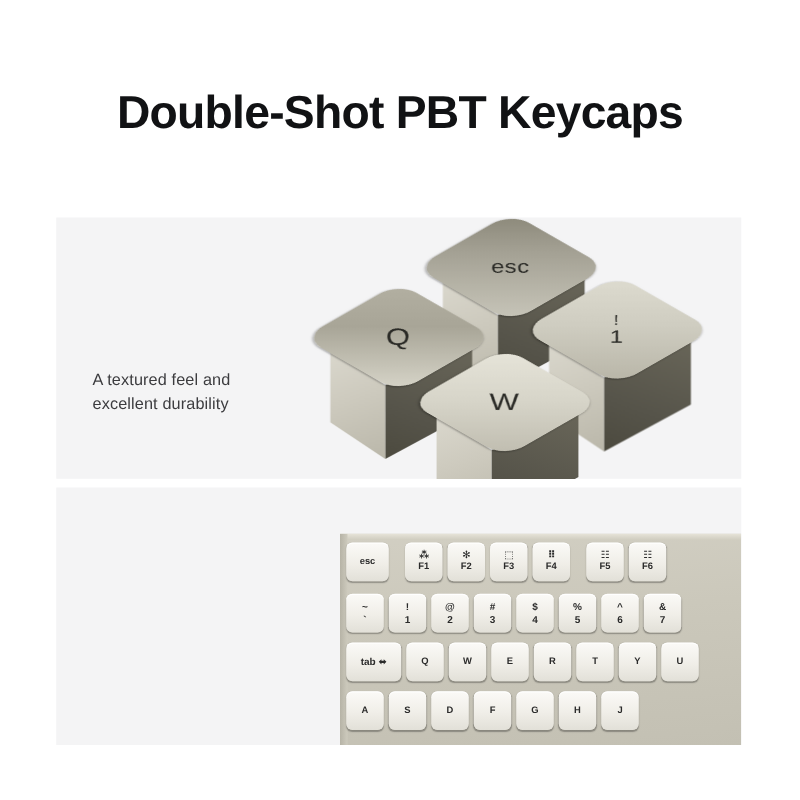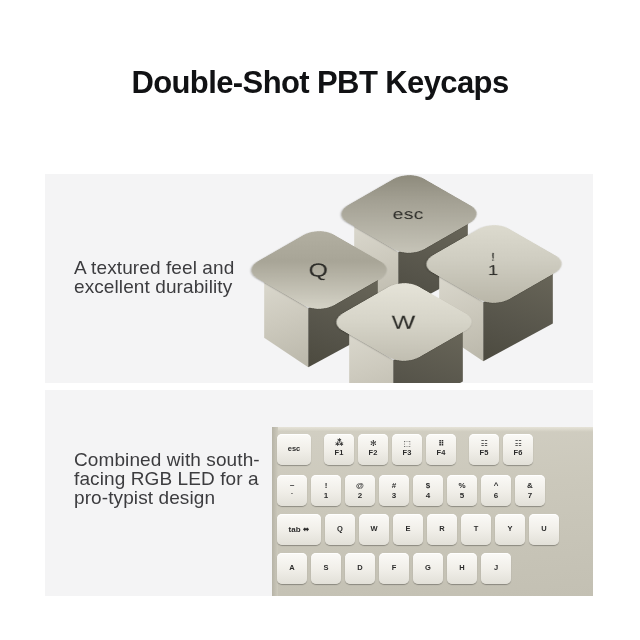"Double-Shot PBT Keycaps" .page-title { font-size: 31px -> 37px }
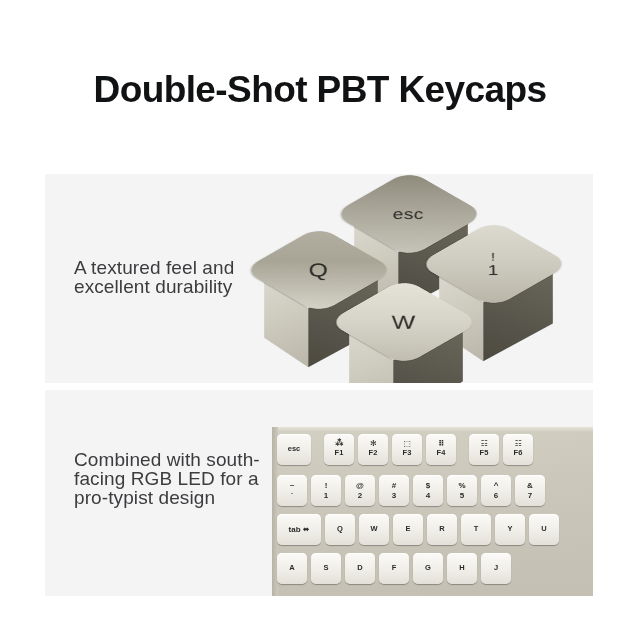"A textured feel and" .panel-caption { font-size: 19px -> 13px; margin-top: none -> 36px }
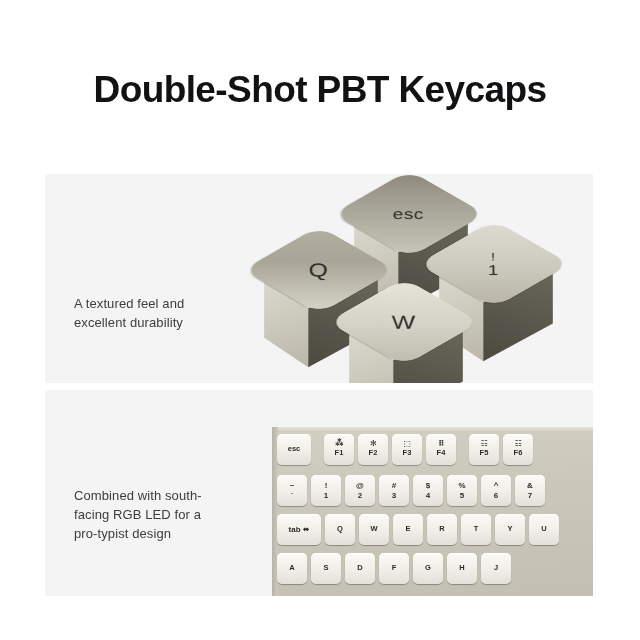"Combined with south-" div.panel-caption { html: <div>Combined with south- facing RGB LED for a pro-typist design</div> -> none }
